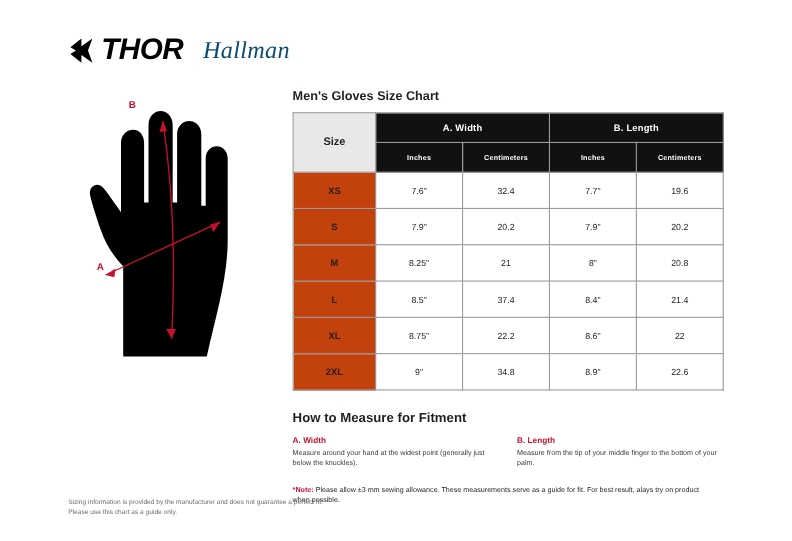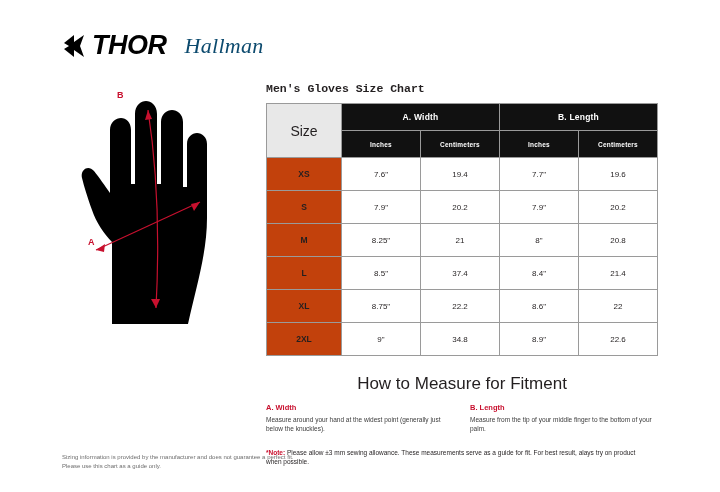"Men's Gloves Size Chart" .chart-title { font-family: Liberation Mono, monospace -> none }
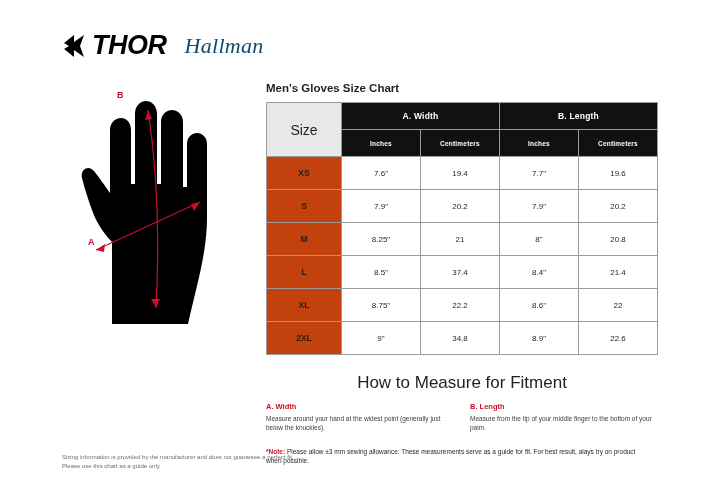"Size" .hdr-size { font-size: 14px -> 10px; font-weight: normal -> bold }
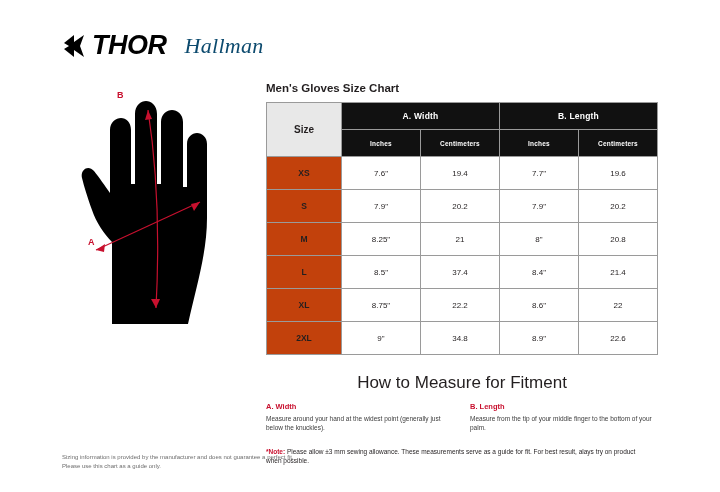"19.4" td.val { text: 19.4 -> 32.4 }
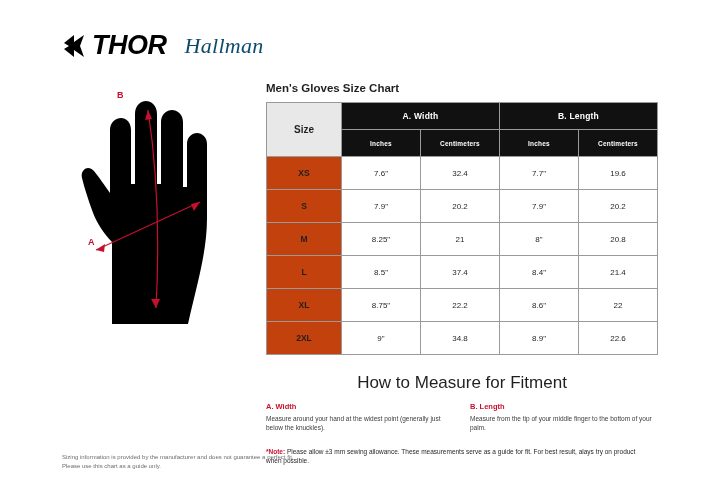"How to Measure for Fitment" .how-title { font-size: 17px -> 12px; font-weight: normal -> bold; text-align: center -> none }
